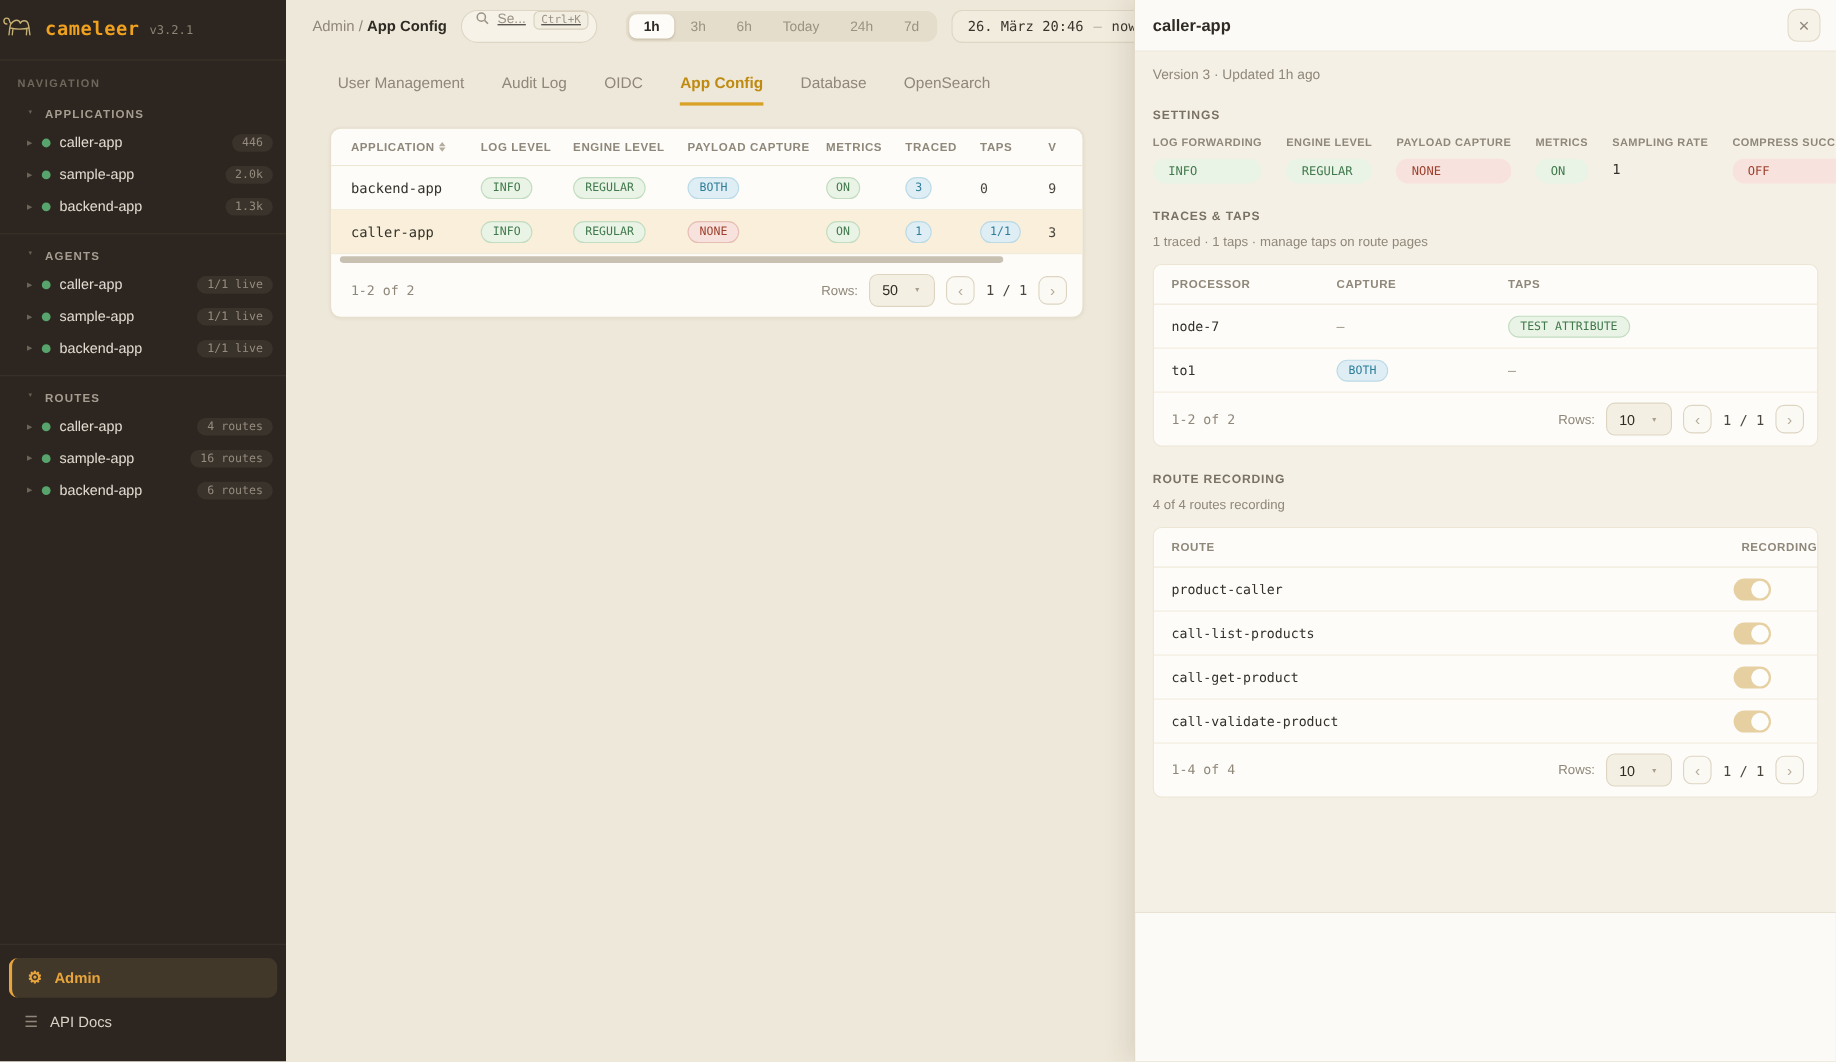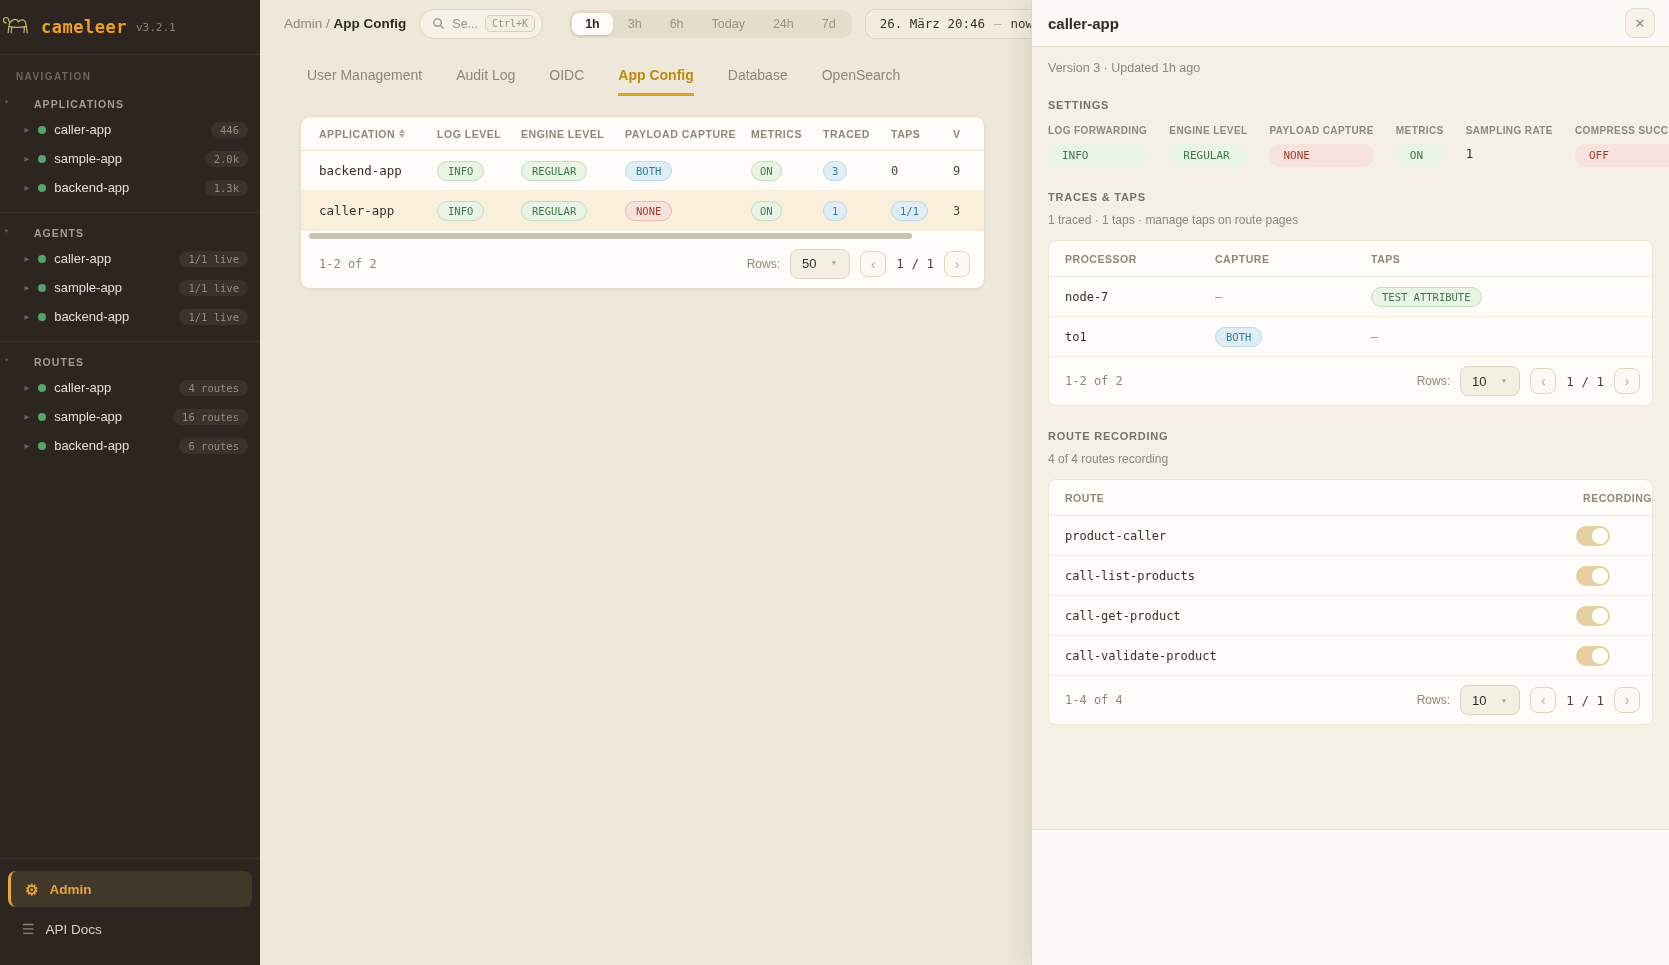"Se..." .search-pill { align-items: center -> flex-start; text-decoration: none -> underline }
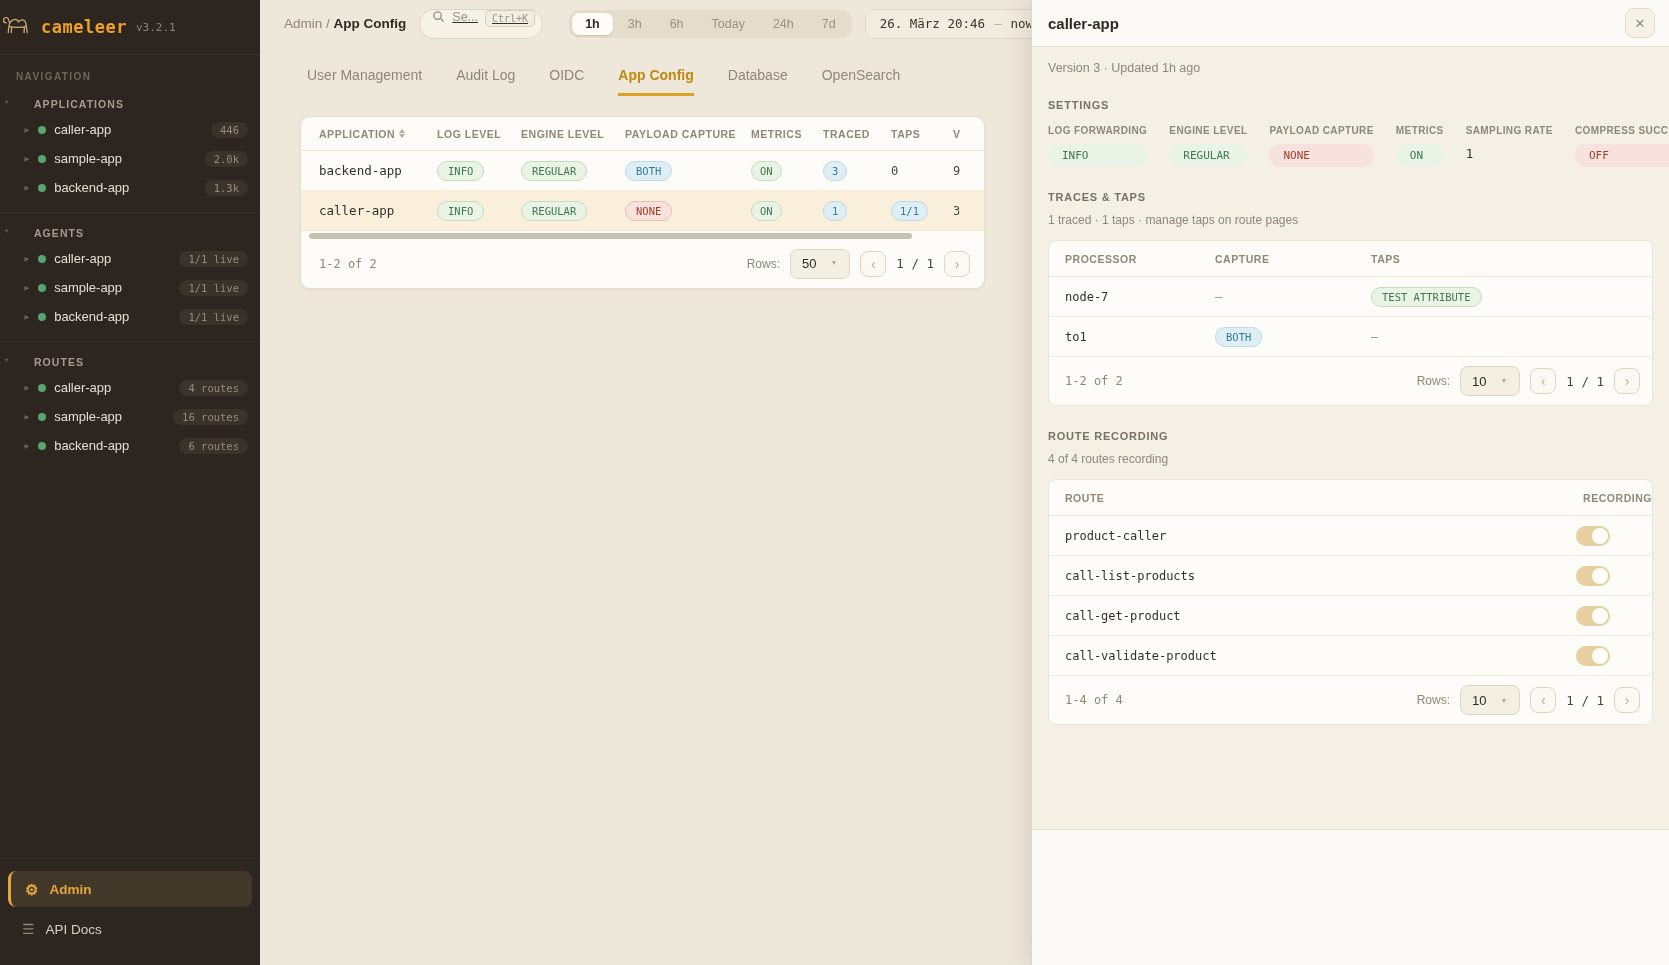"APPLICATIONS" .group-header { gap: 23px -> 9px; padding: 12px 3px 5px -> 12px 24px 5px }
